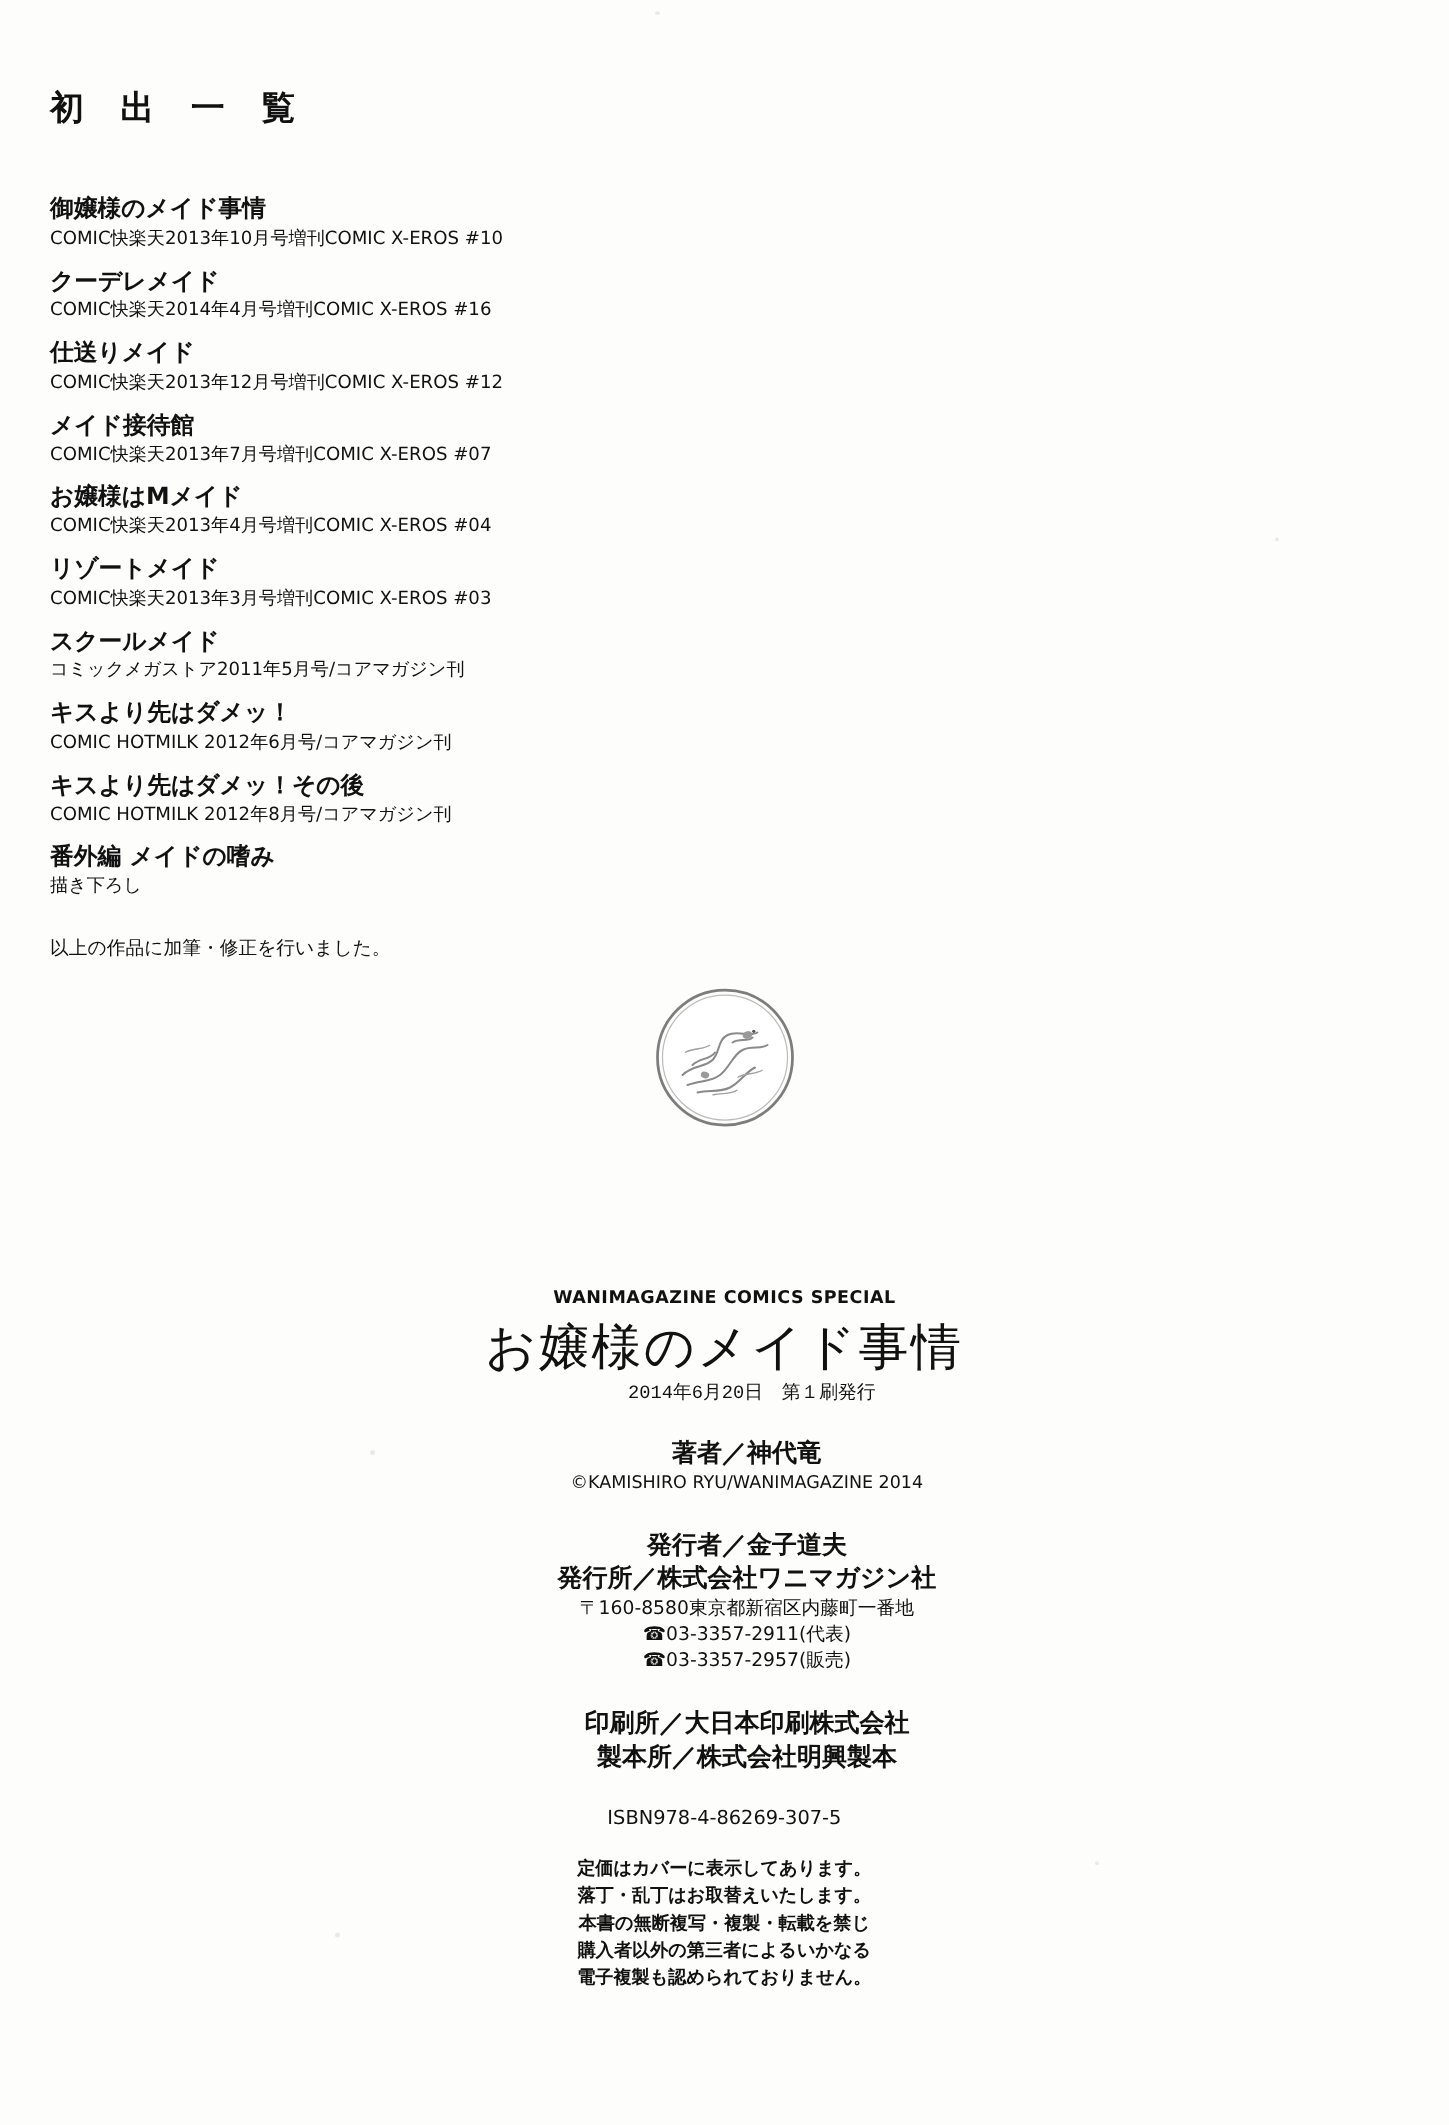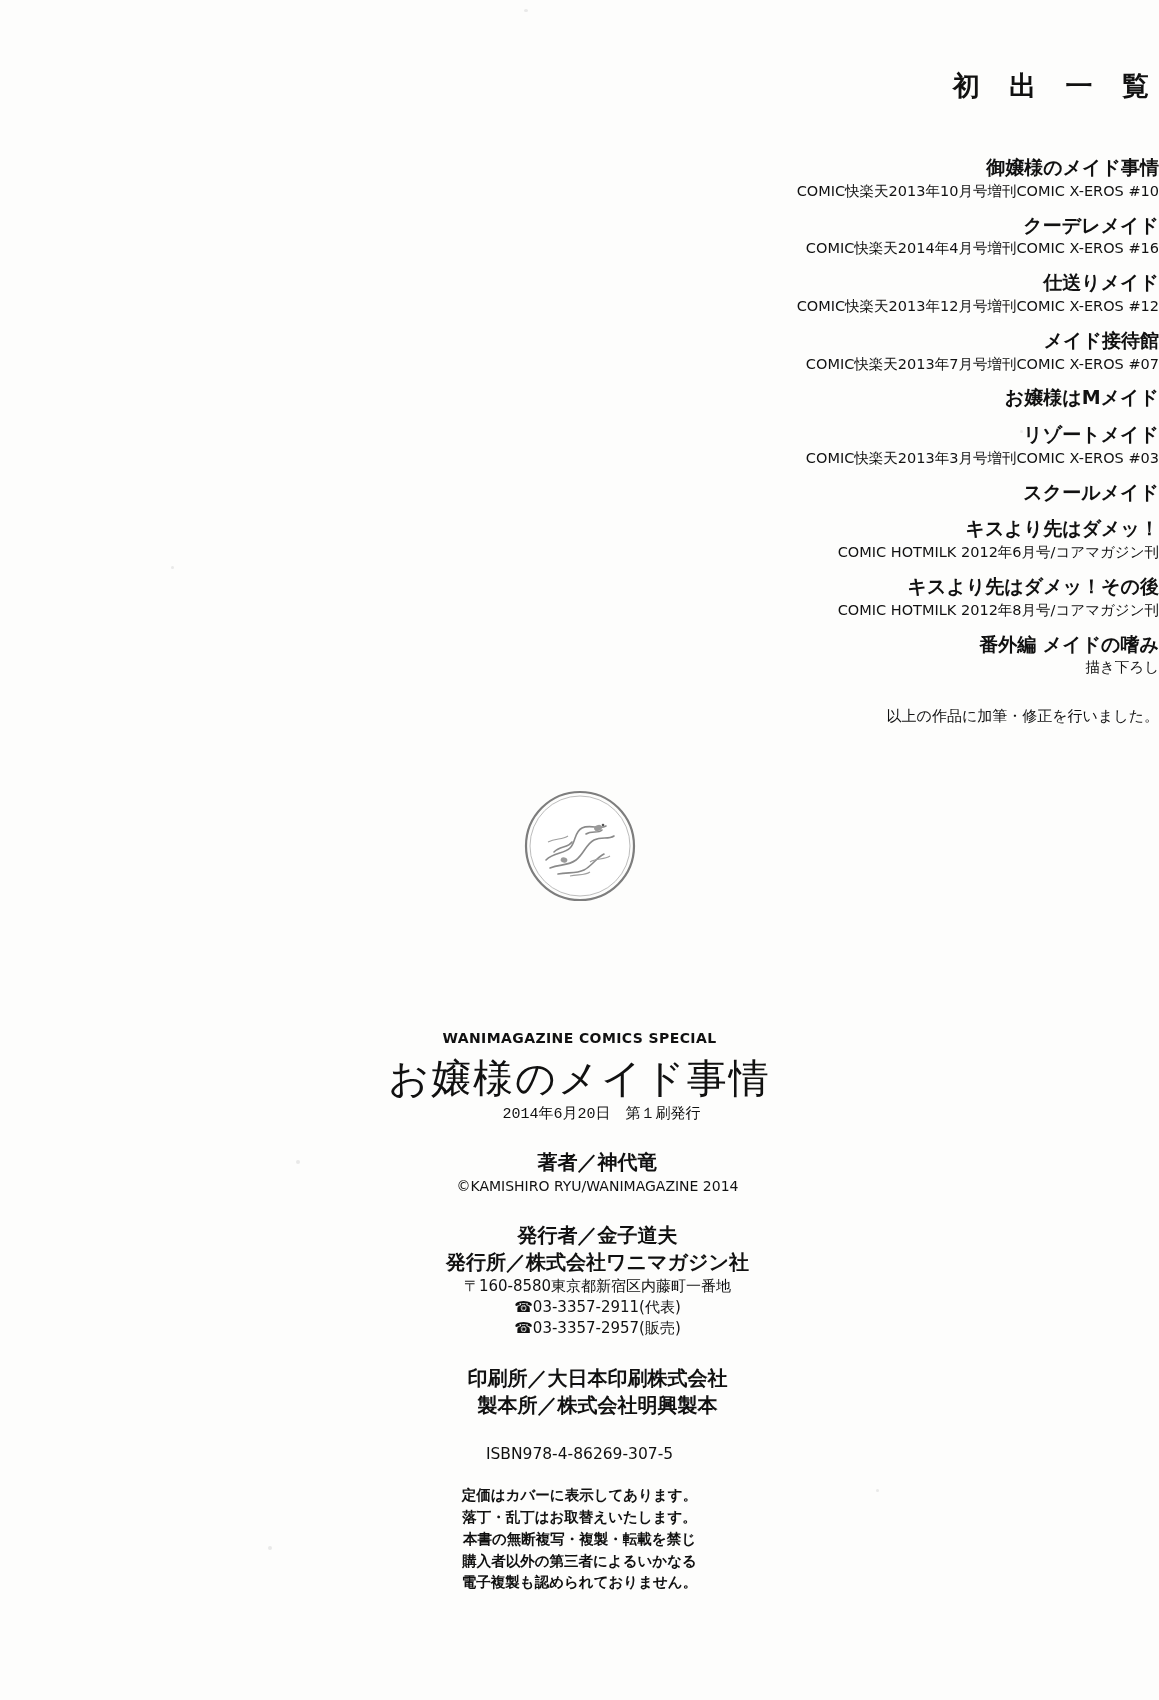"初 出 一 覧" .content { text-align: right -> left }
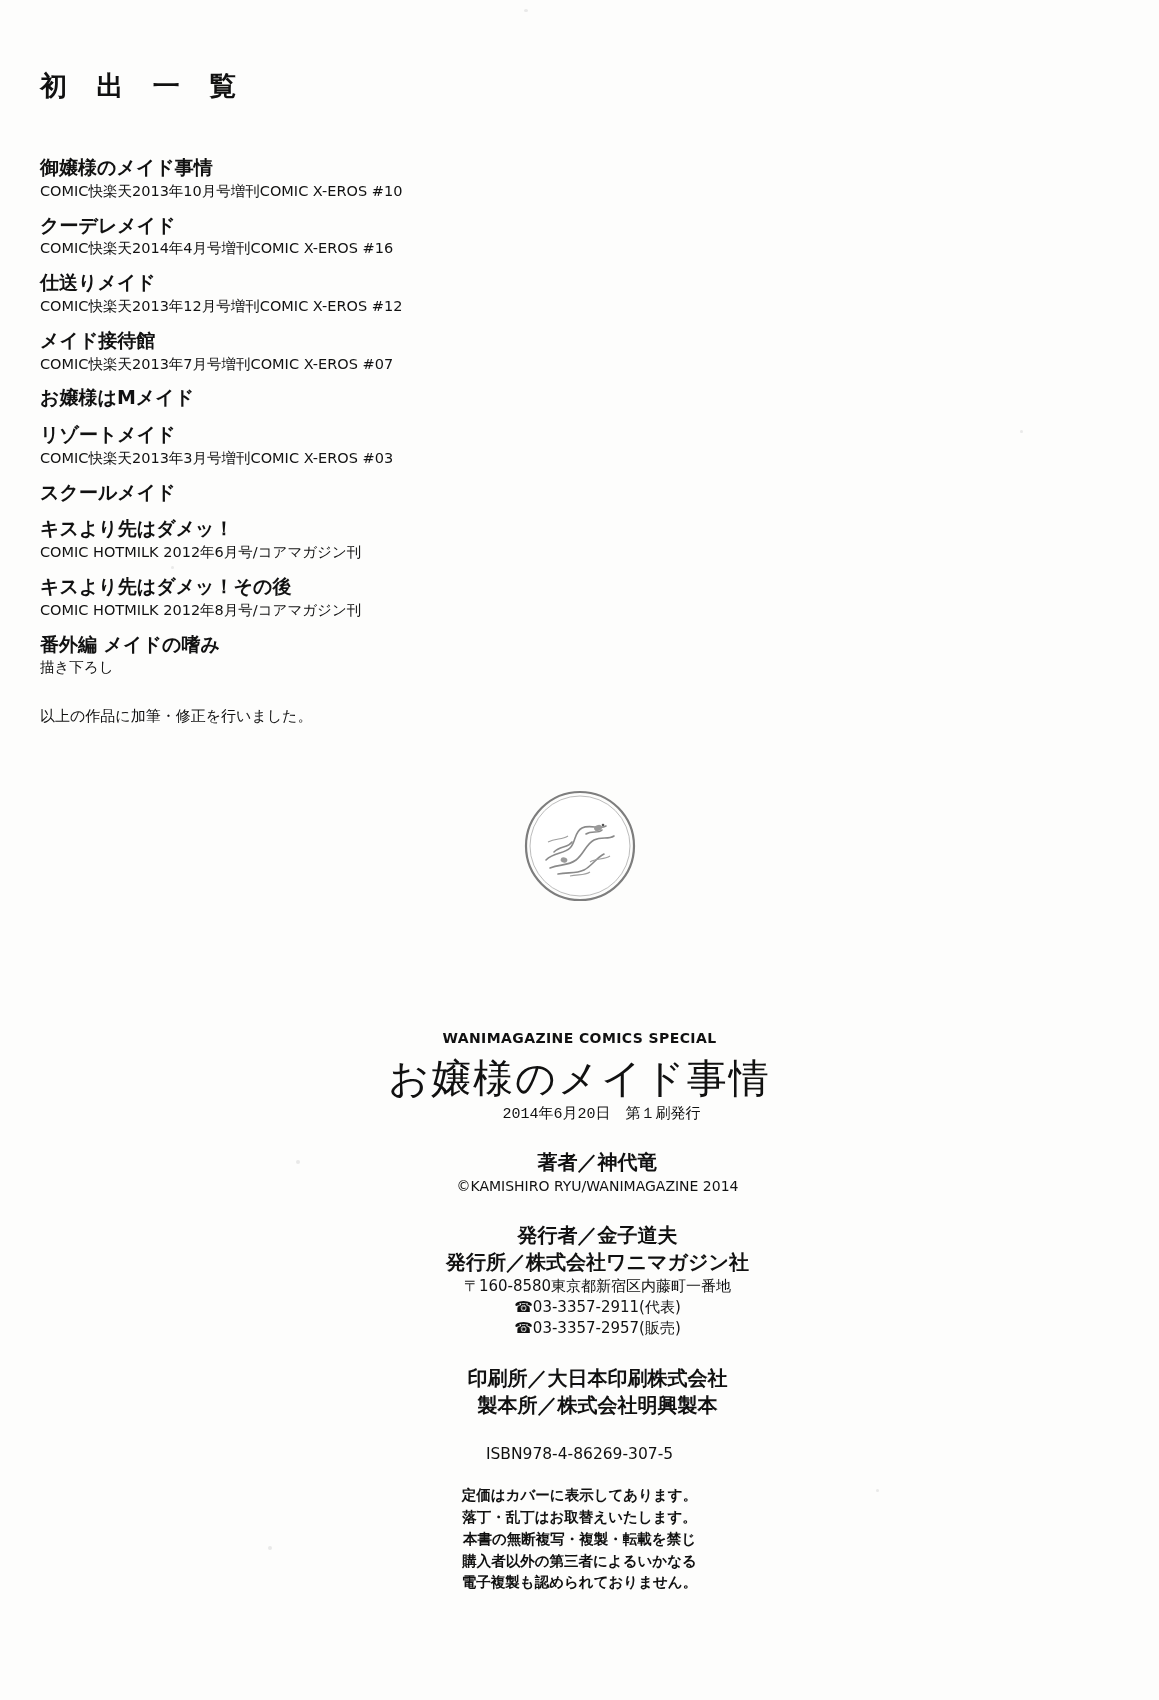"COMIC快楽天2013年4月号増刊COMIC X-EROS #04" div.credit-source { html: none -> <div>COMIC快楽天2013年4月号増刊COMIC X-EROS #04</div> }
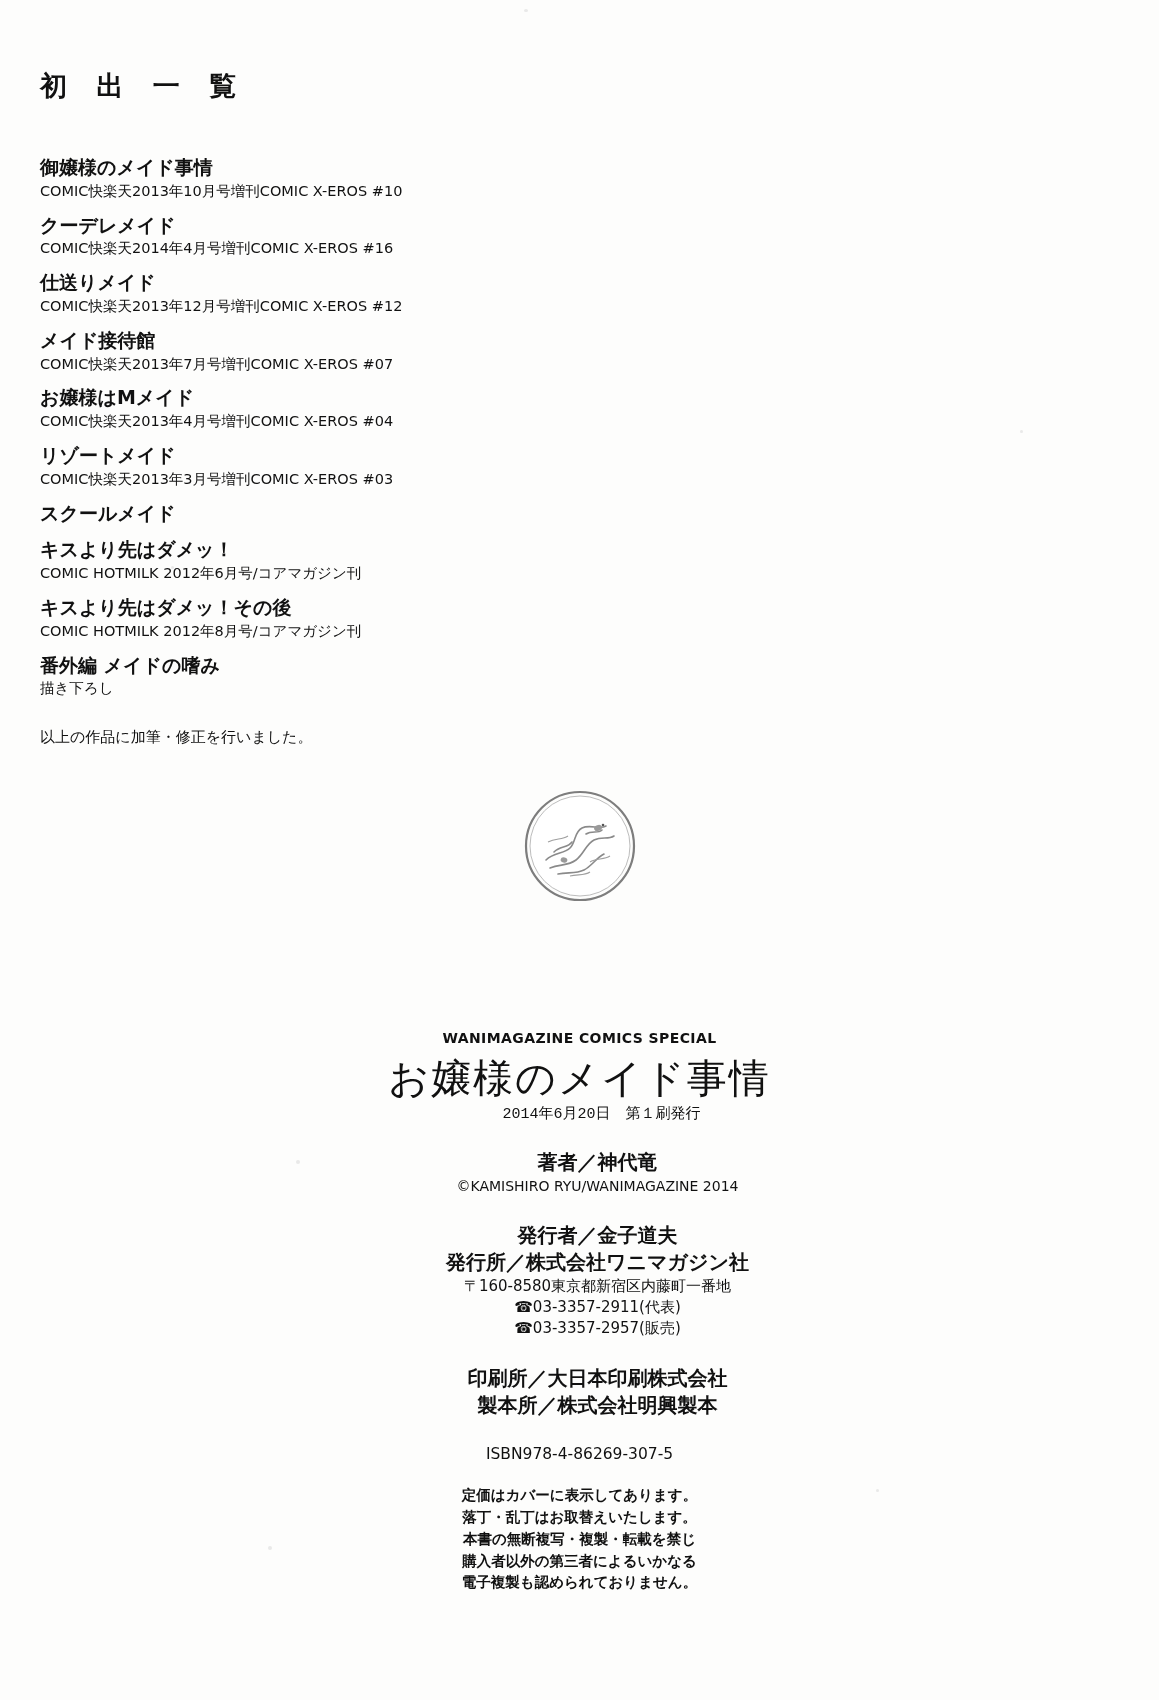"コミックメガストア2011年5月号/コアマガジン刊" div.credit-source { html: none -> <div>コミックメガストア2011年5月号/コアマガジン刊</div> }
